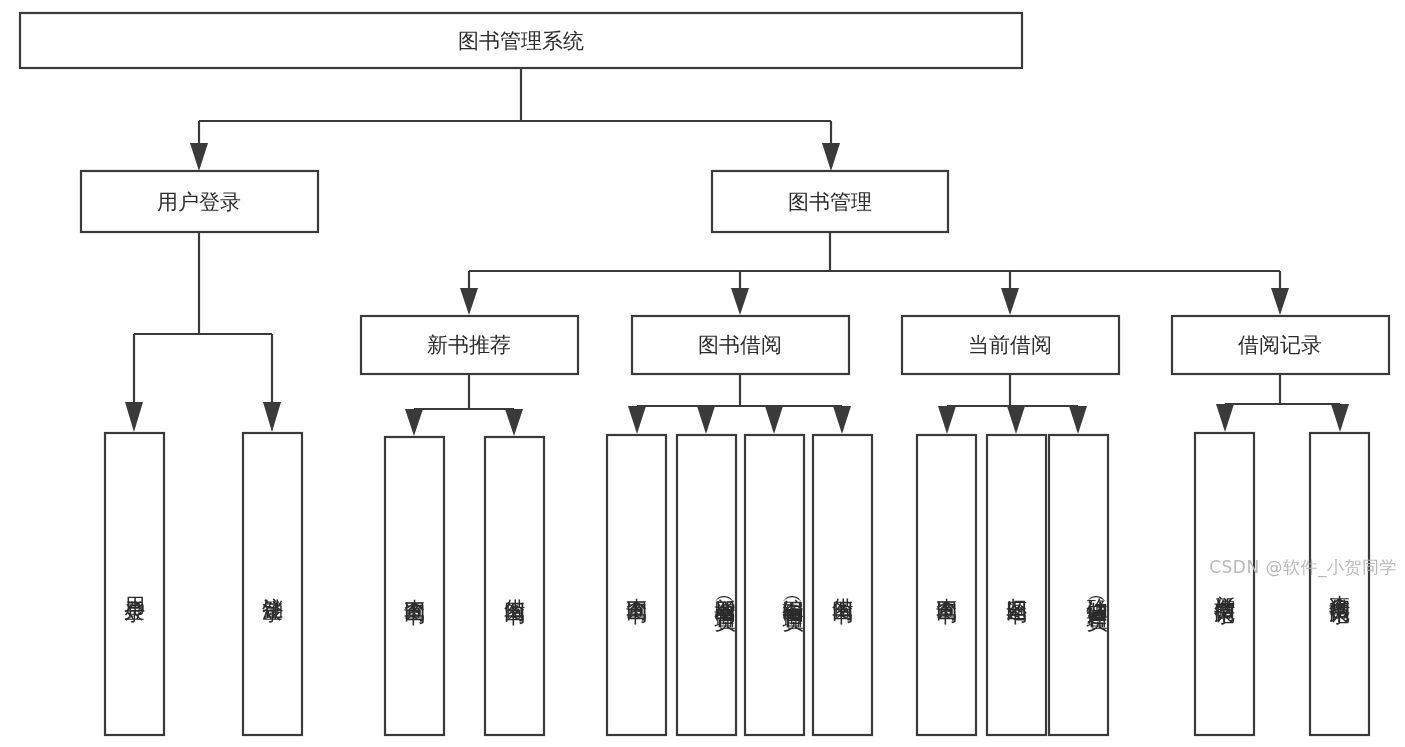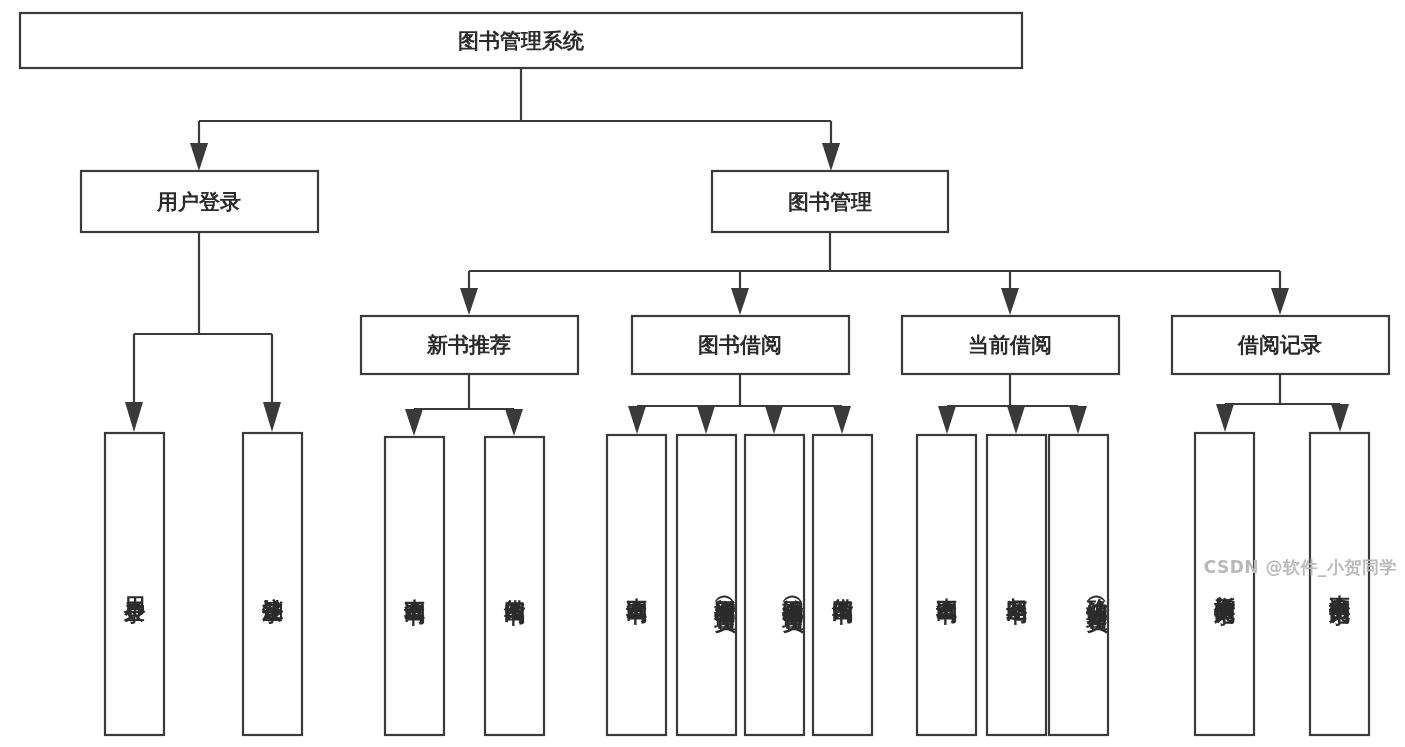"图书管理系统" #diagram-root { font-weight: bold -> none }
